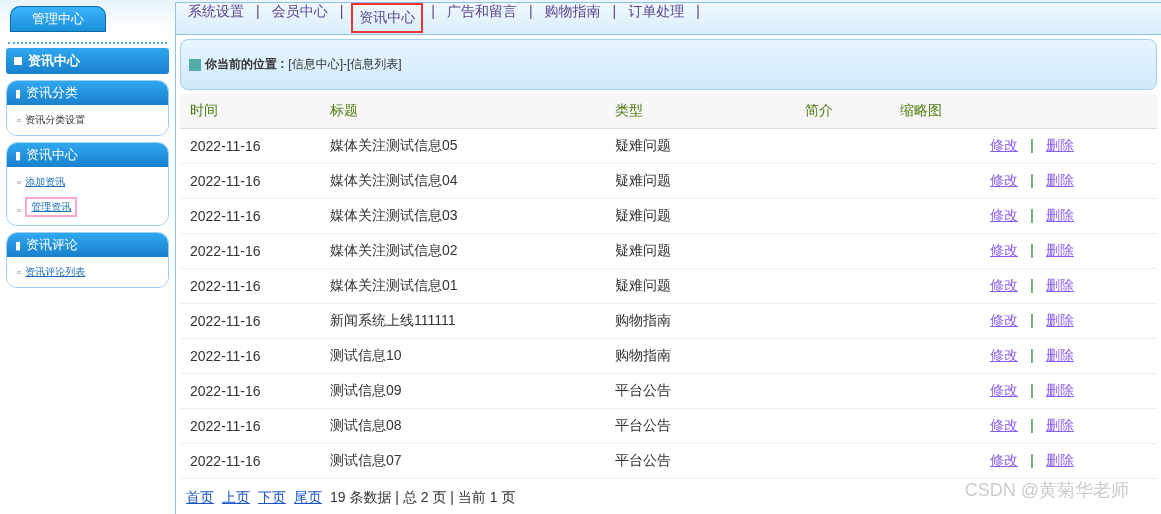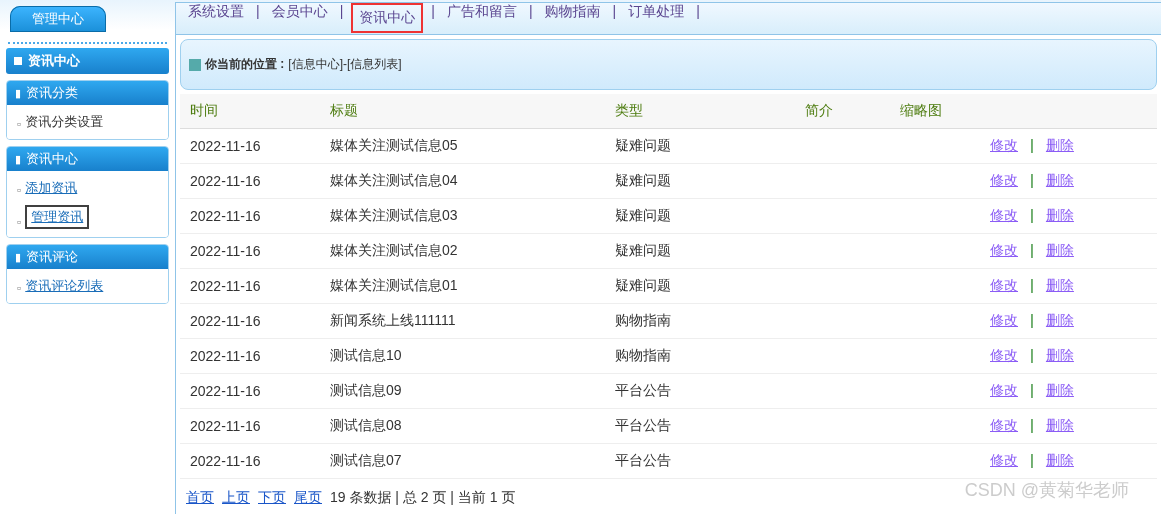"资讯分类" .side-group { border-radius: 4px -> 11px }
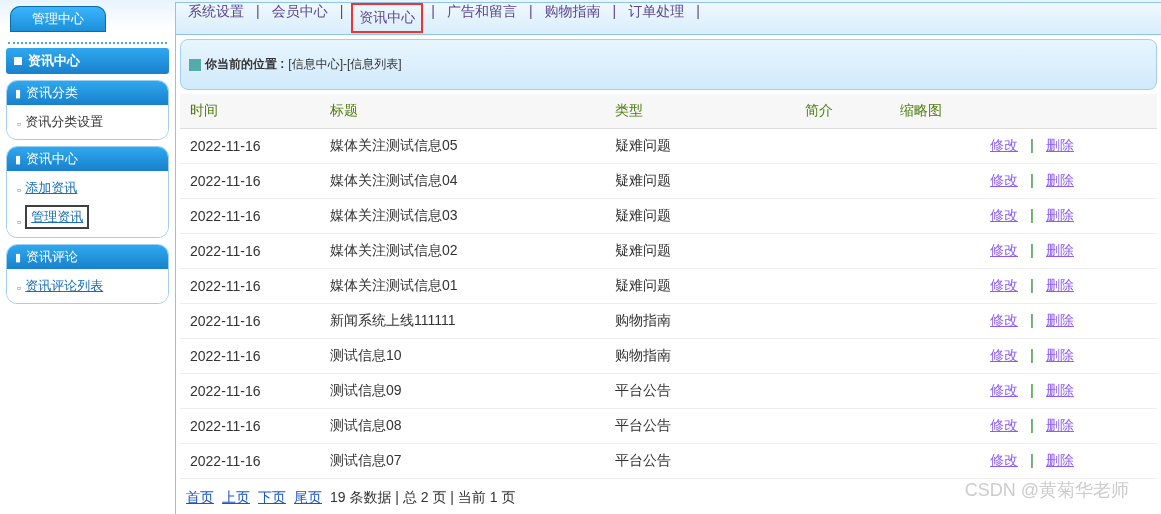"资讯分类设置" .side-link { font-size: 13px -> 10px }
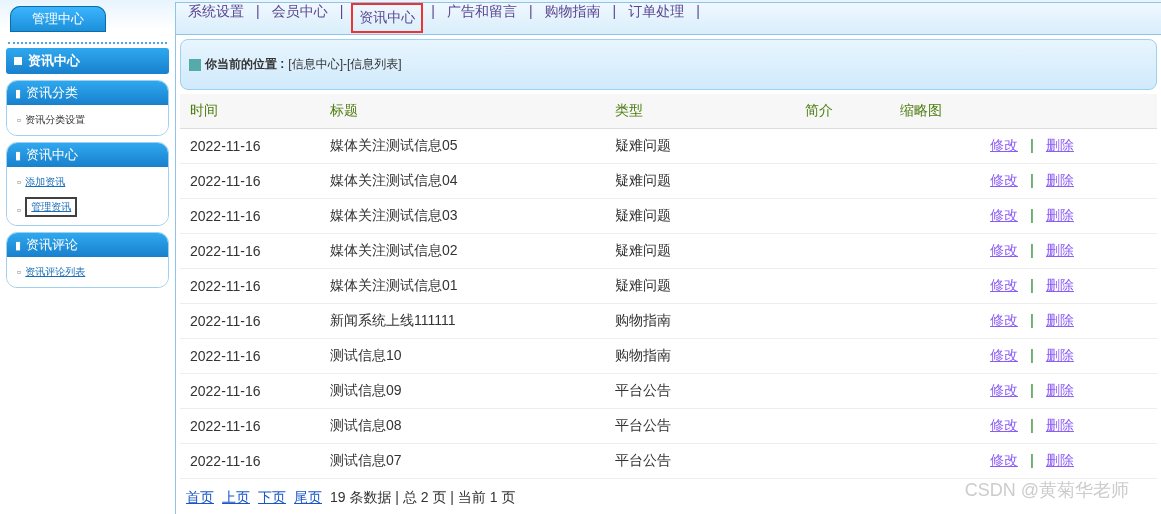"管理资讯" .highlight-red { border: 2px solid #404040 -> 2px solid #f9a8d4 }
